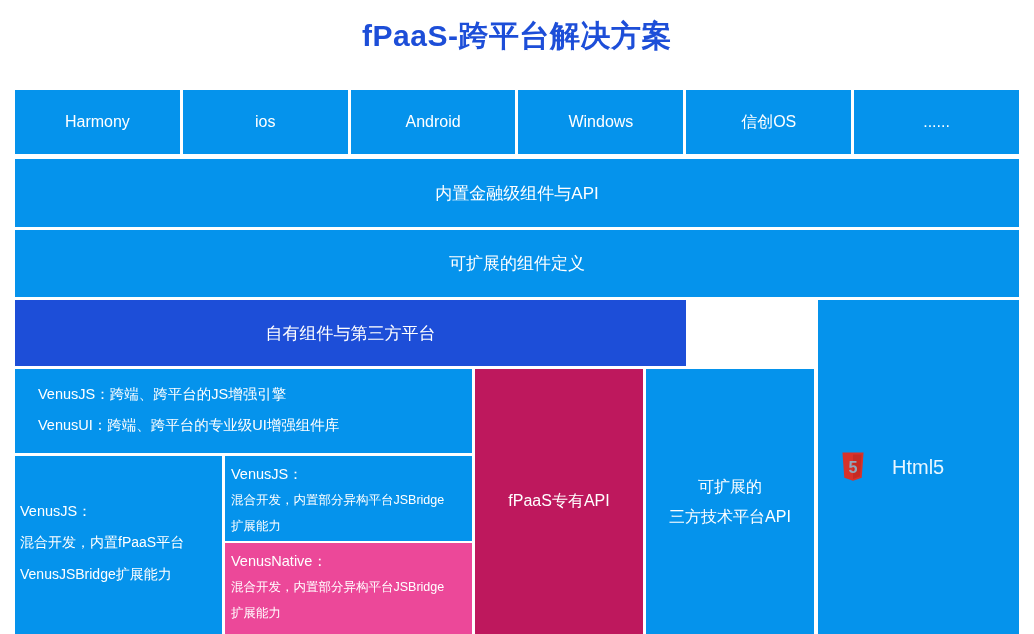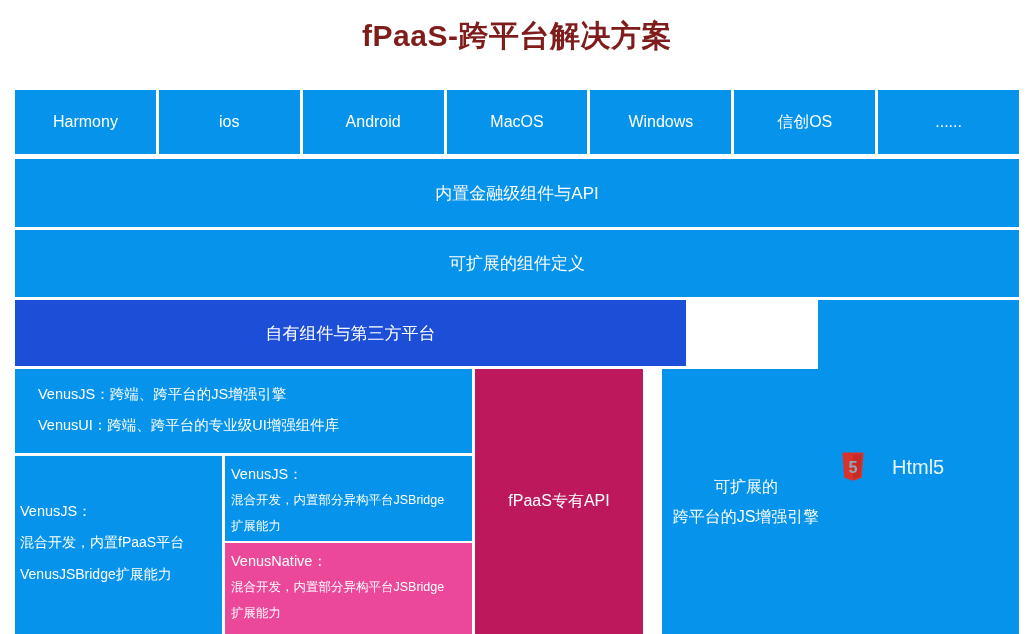"fPaaS-跨平台解决方案" .title { color: #7f1d1d -> #1d4ed8 }
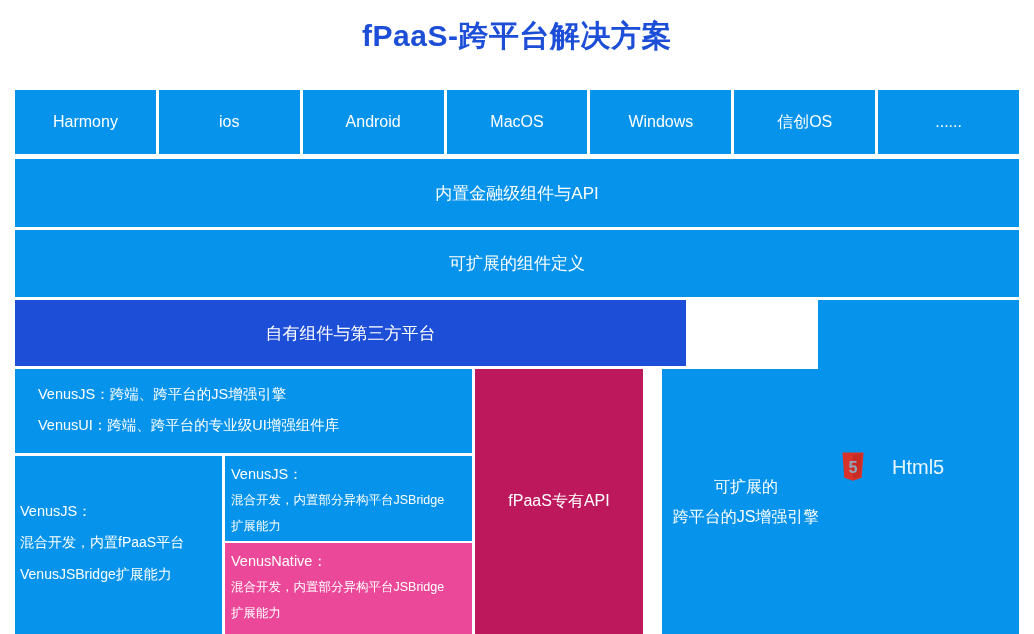"MacOS" div.os-cell { html: <div> <span>MacOS</span> </div> -> none }
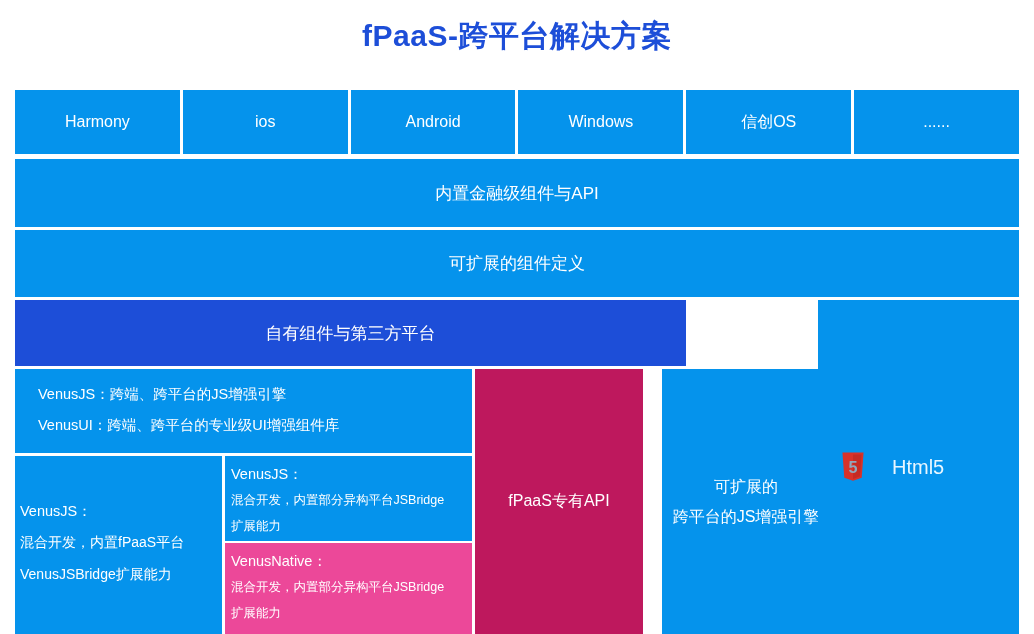"可扩展的" .col-third { left: 662px -> 646px }
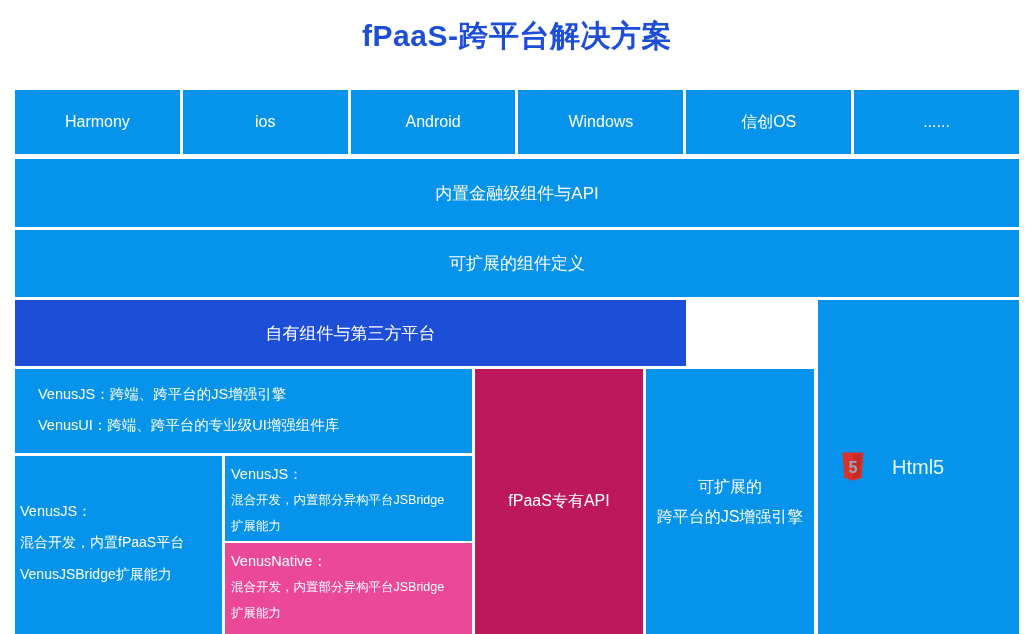"跨平台的JS增强引擎" span { text: 跨平台的JS增强引擎 -> 三方技术平台API }
